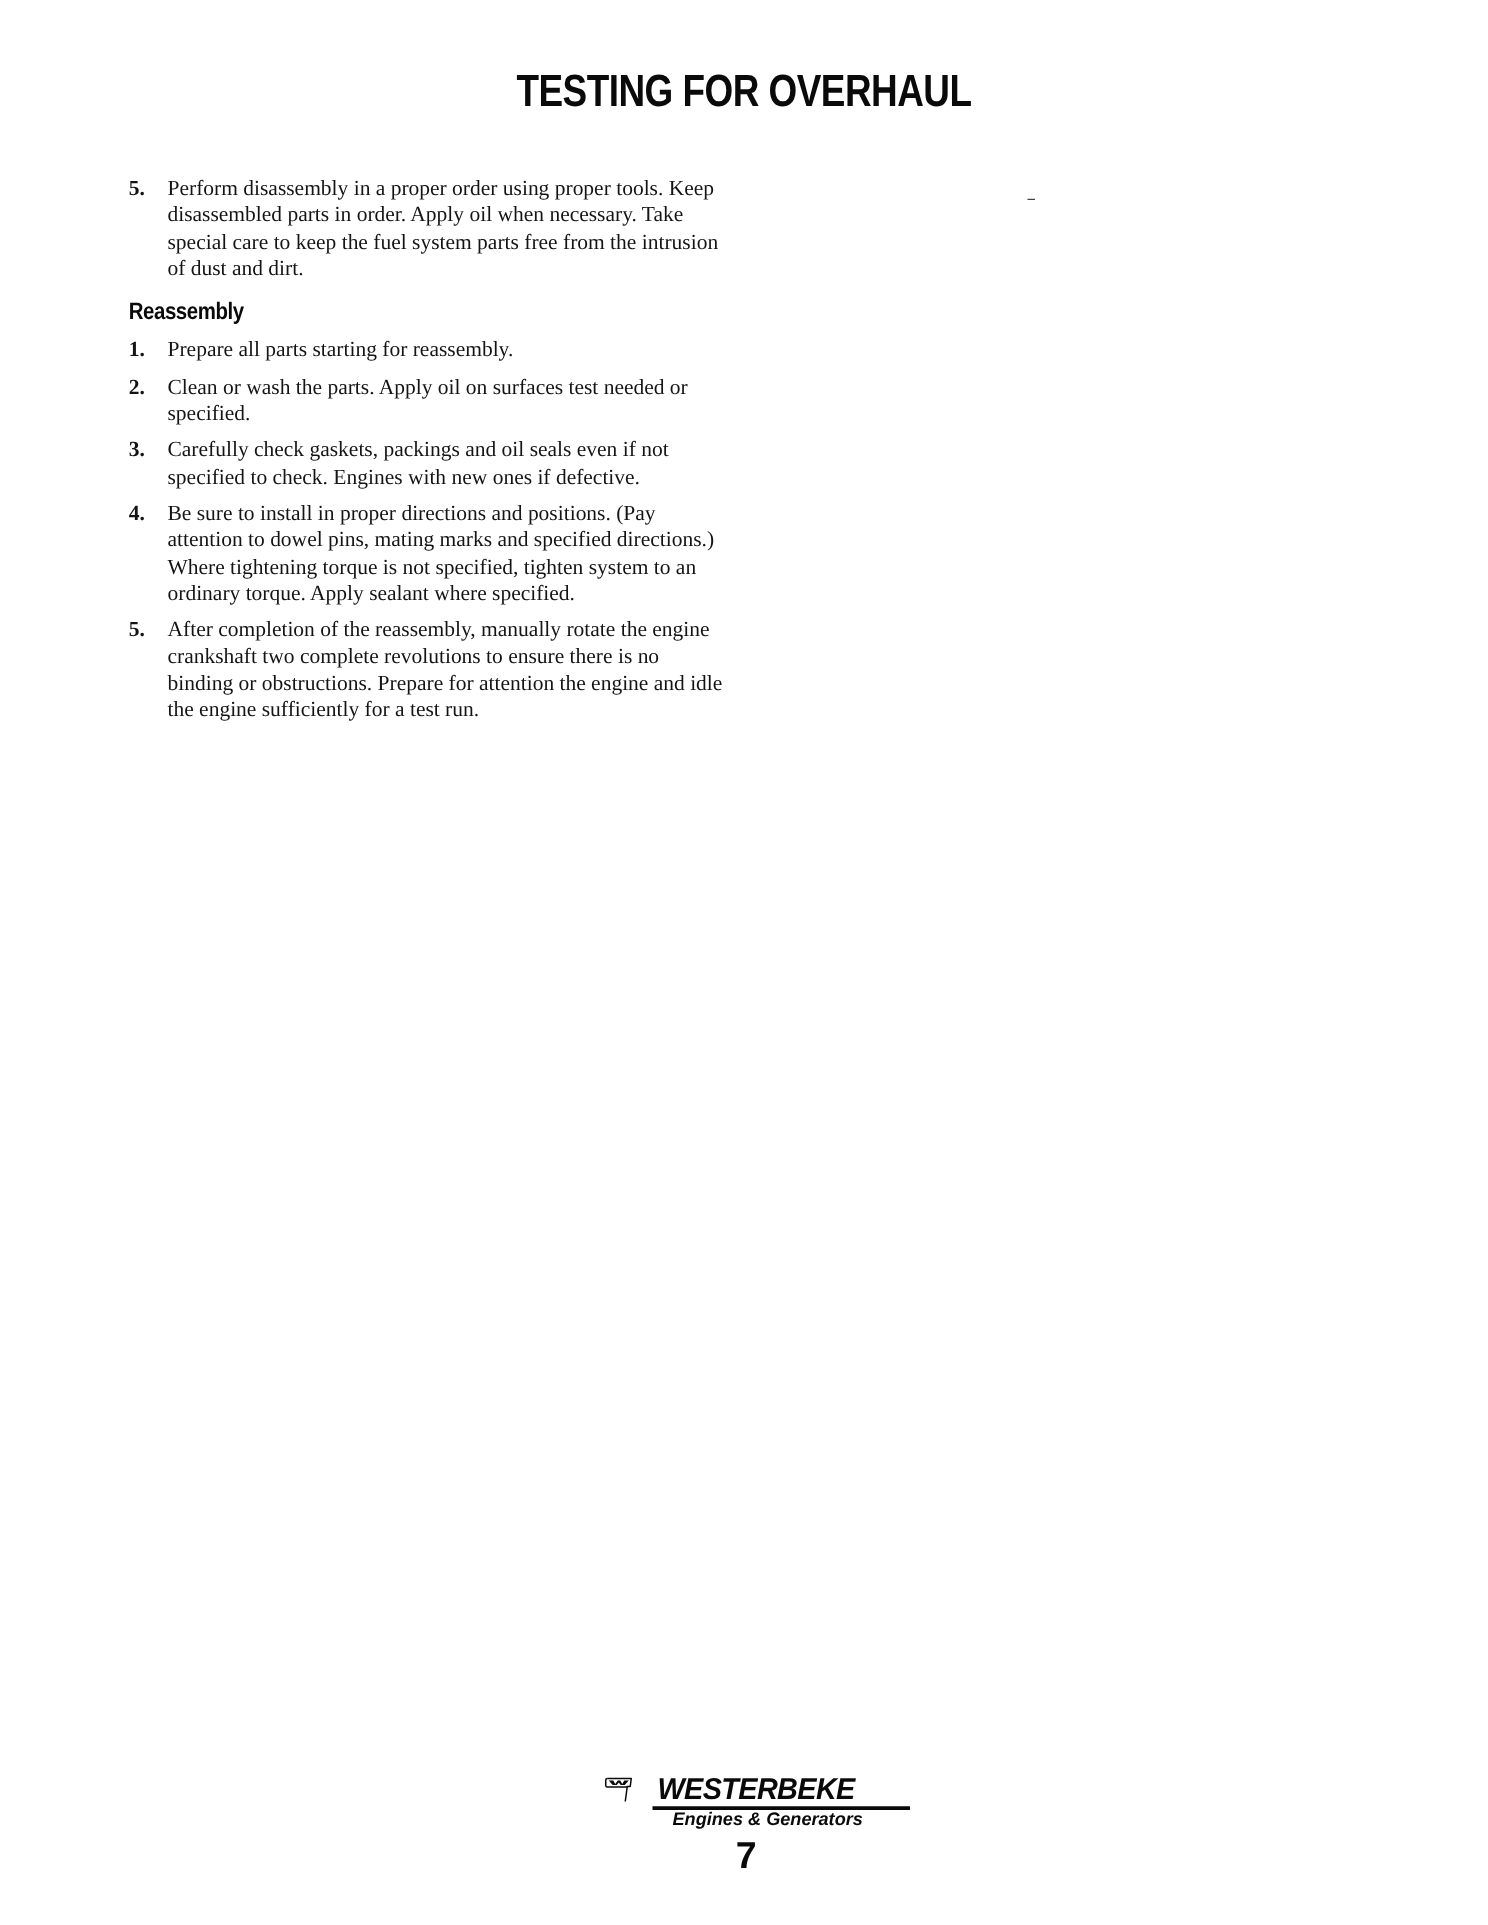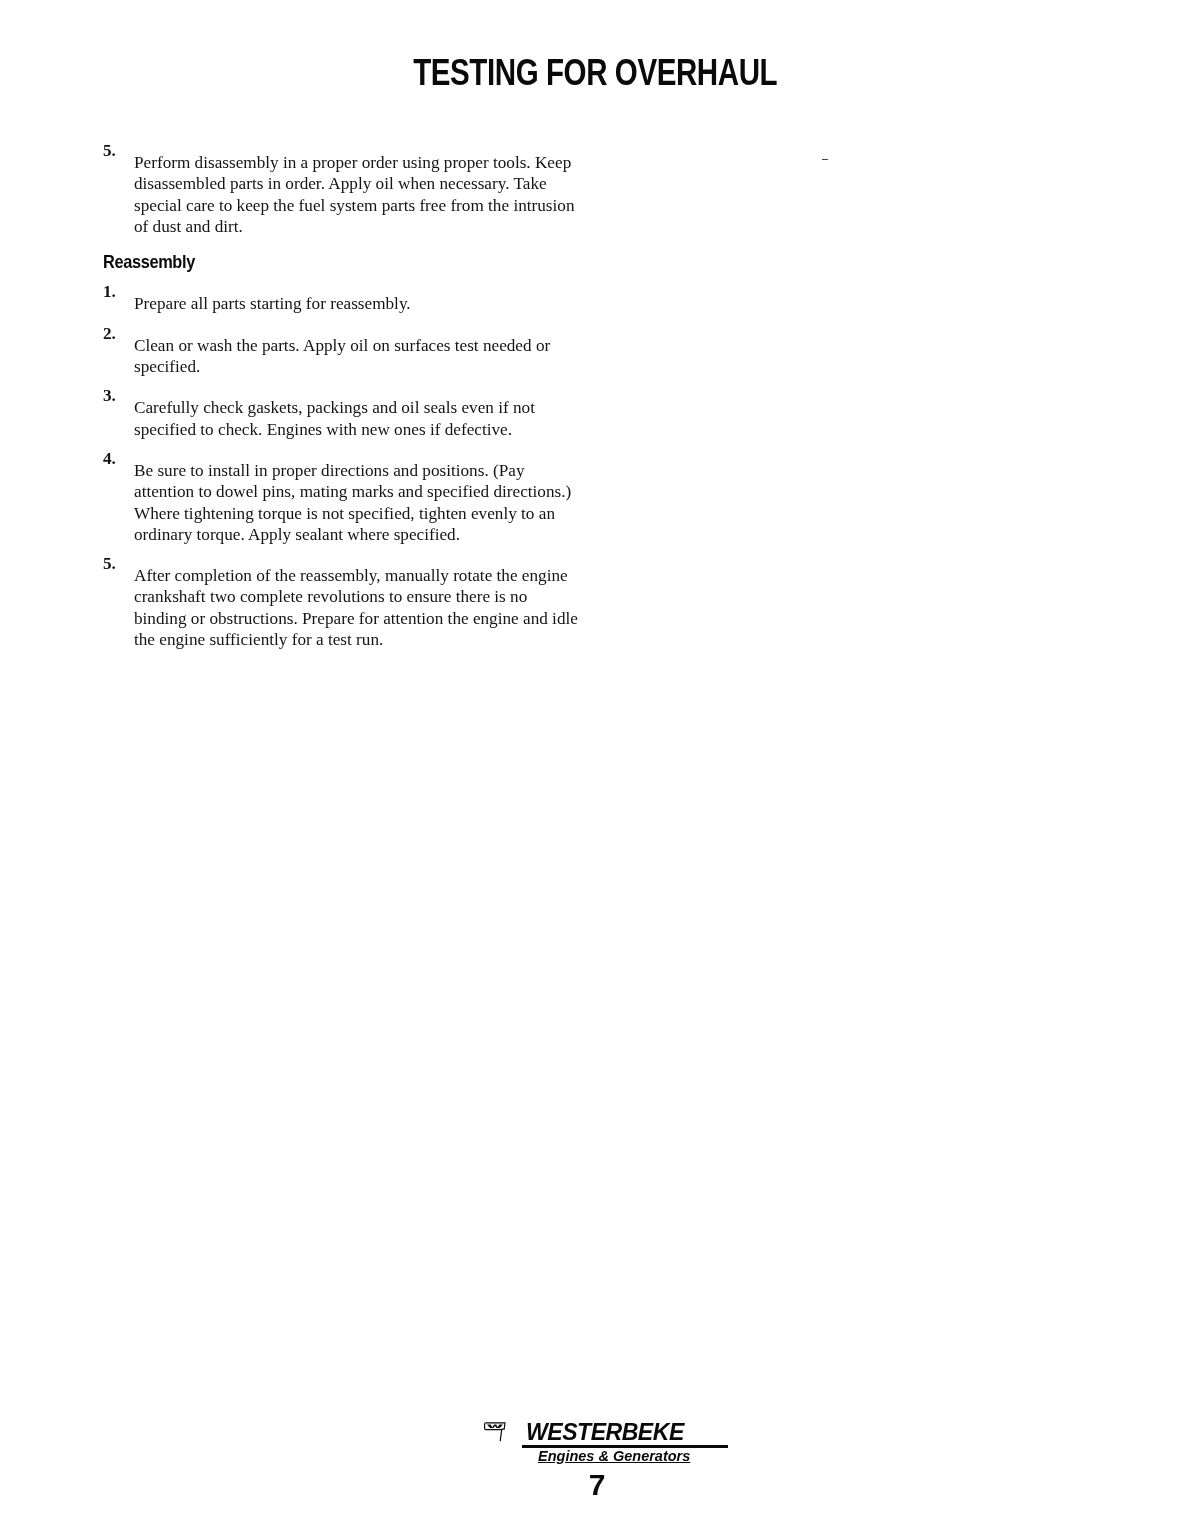"Perform disassembly in a proper" .item .text { margin-top: 12px -> none }
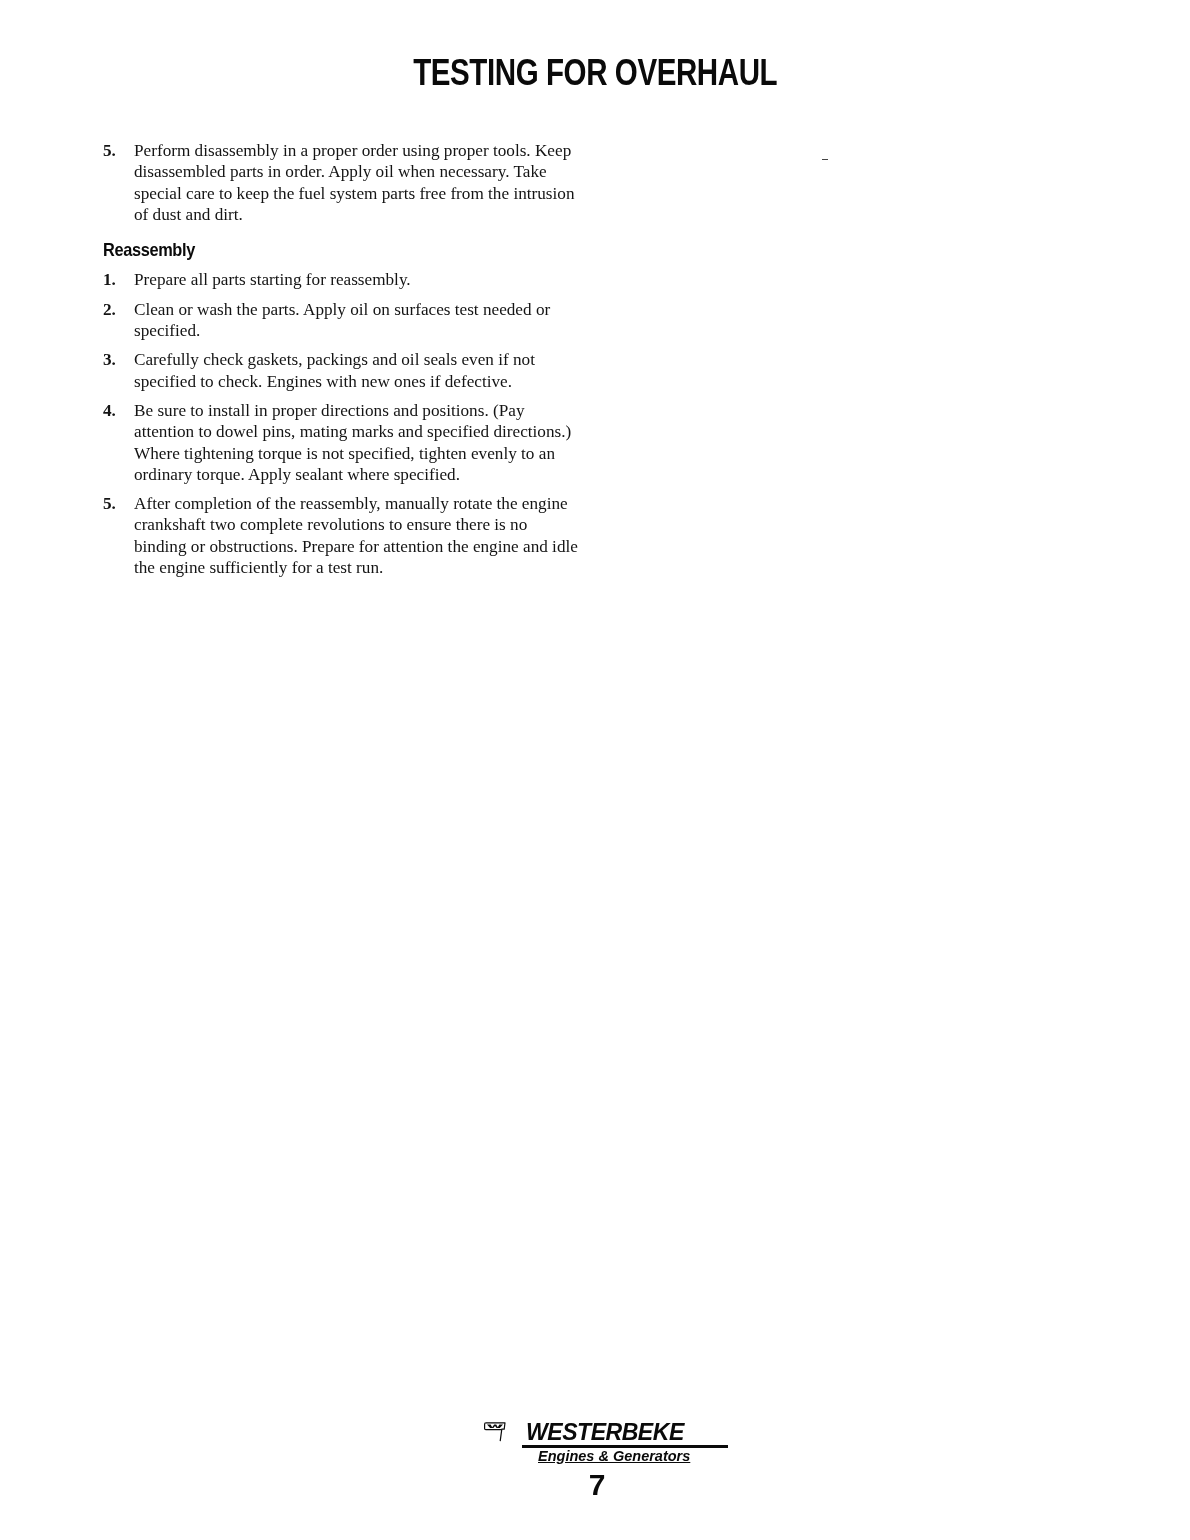"Be sure to install in" span.text { text: evenly -> system }
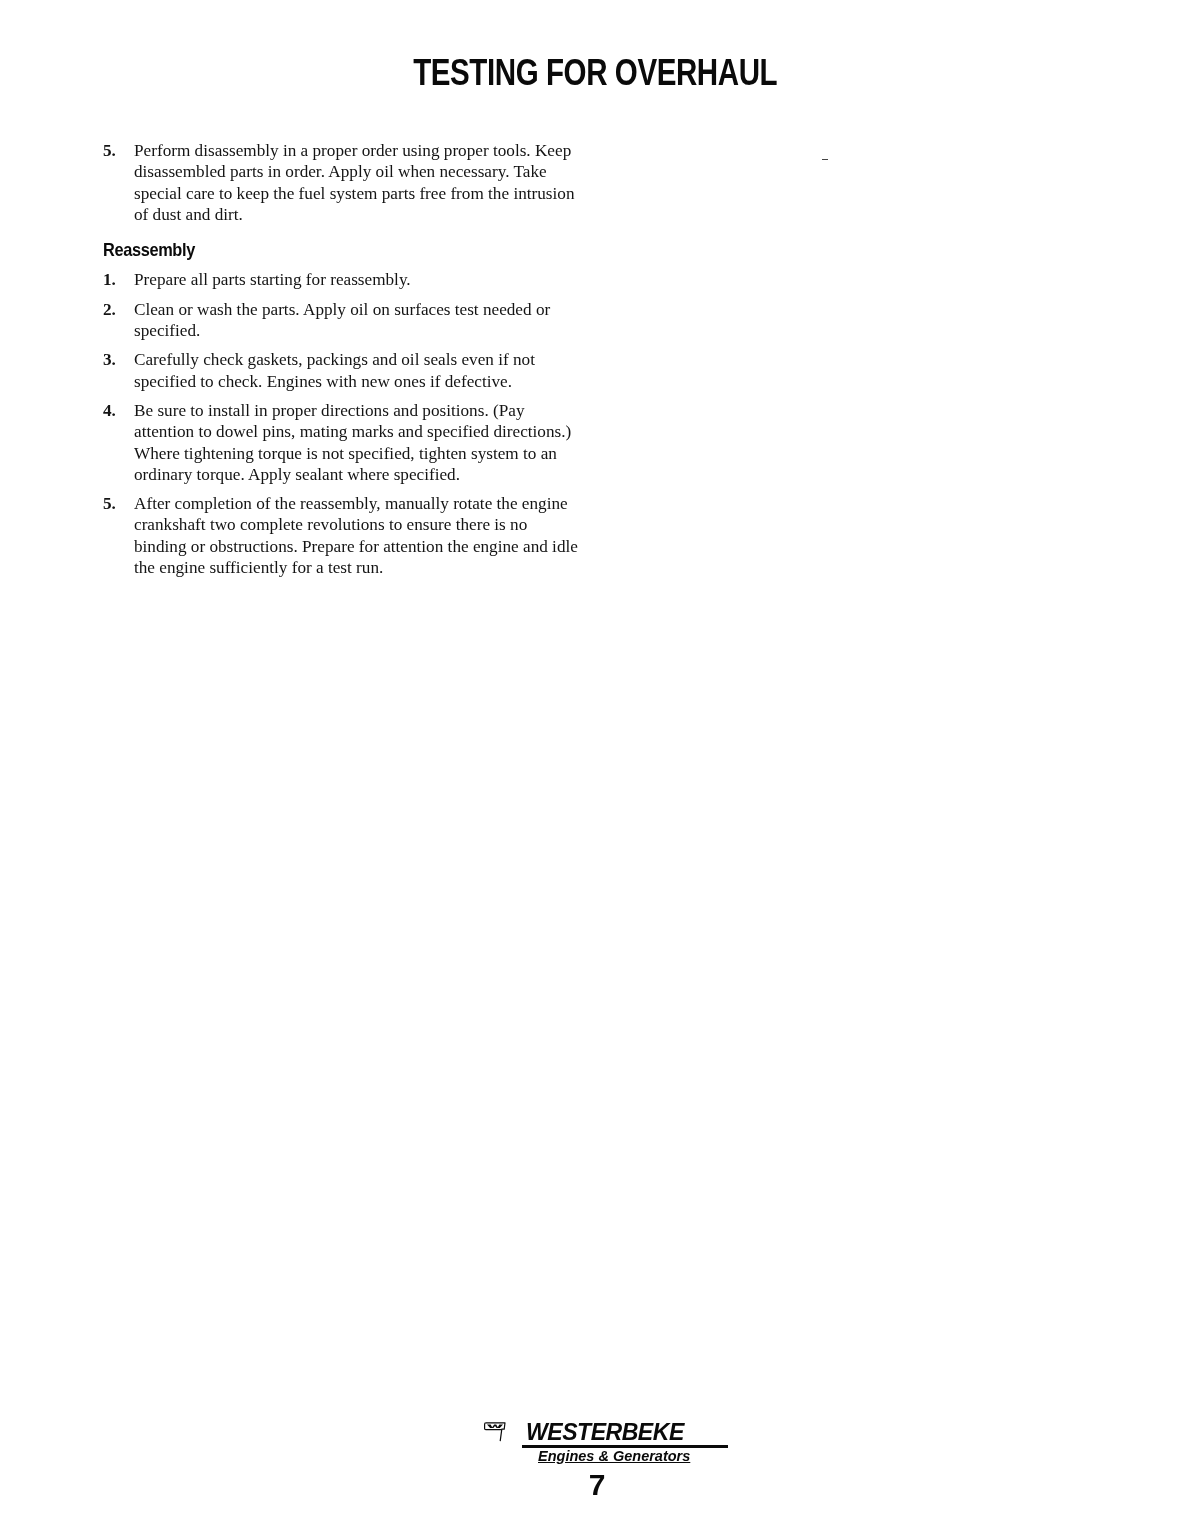"Engines & Generators" .brand-tagline { text-decoration: underline -> none }
